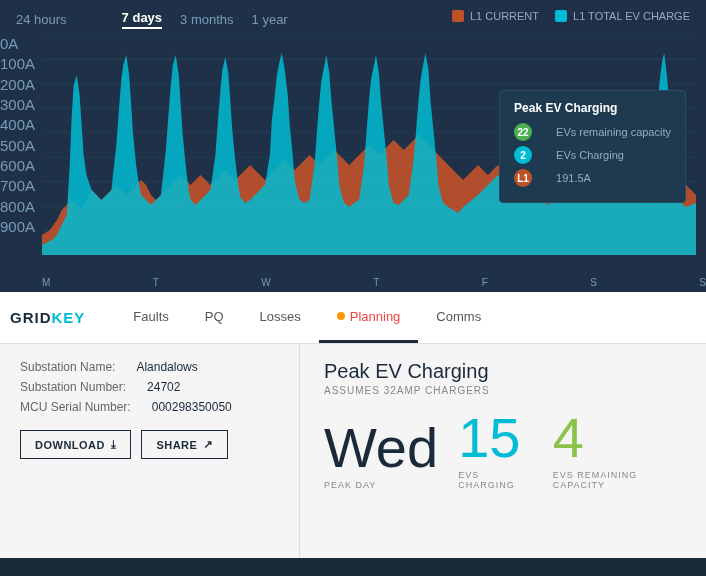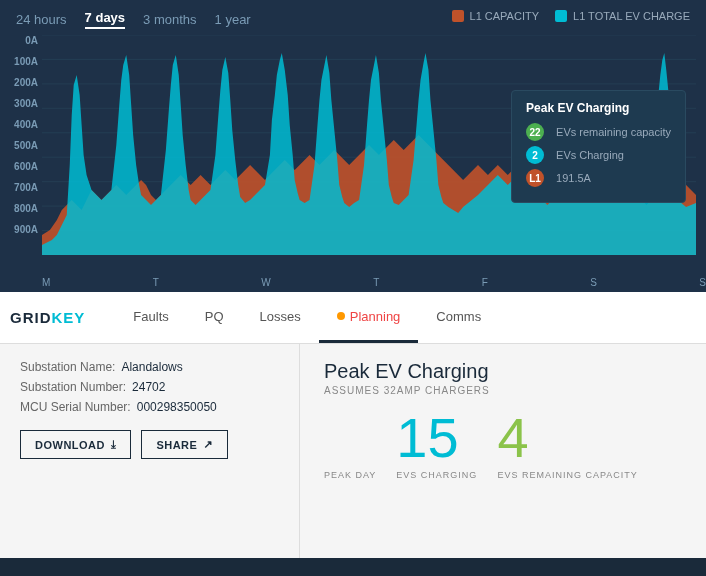"7 days" .time-nav-item.active { margin-left: none -> 37px }
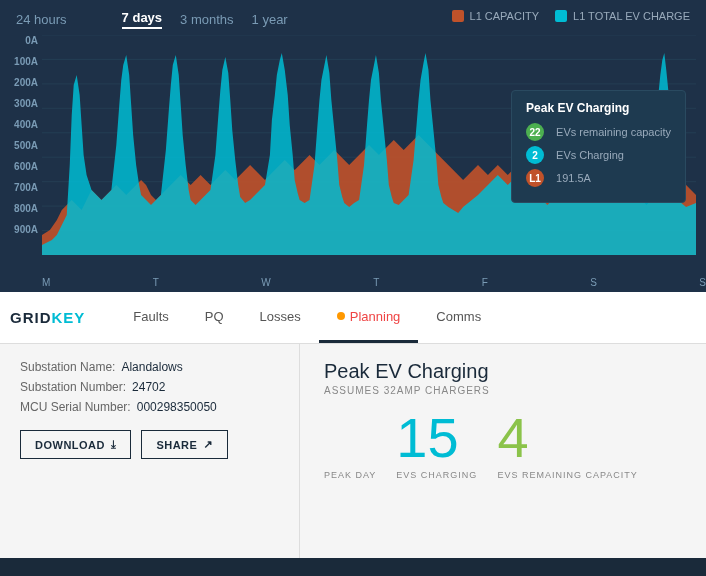"L1 CAPACITY" span { text: CAPACITY -> CURRENT }
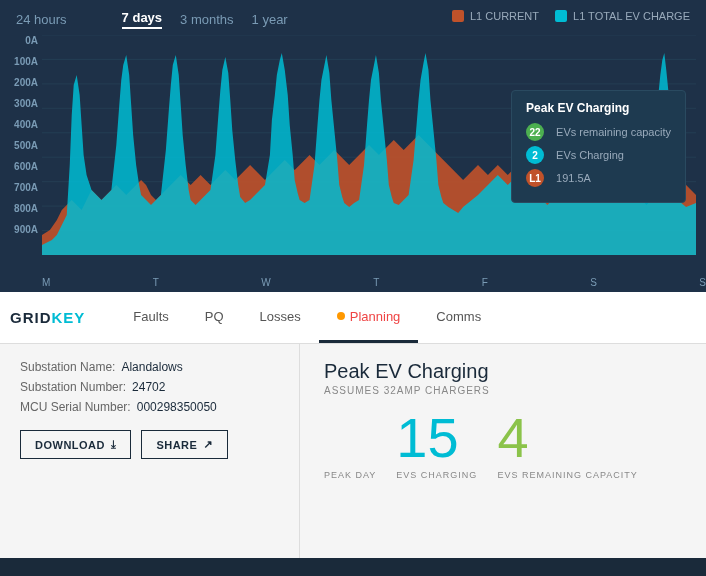"0A" .y-label { font-size: 10px -> 15px; font-weight: bold -> none; text-align: right -> none }
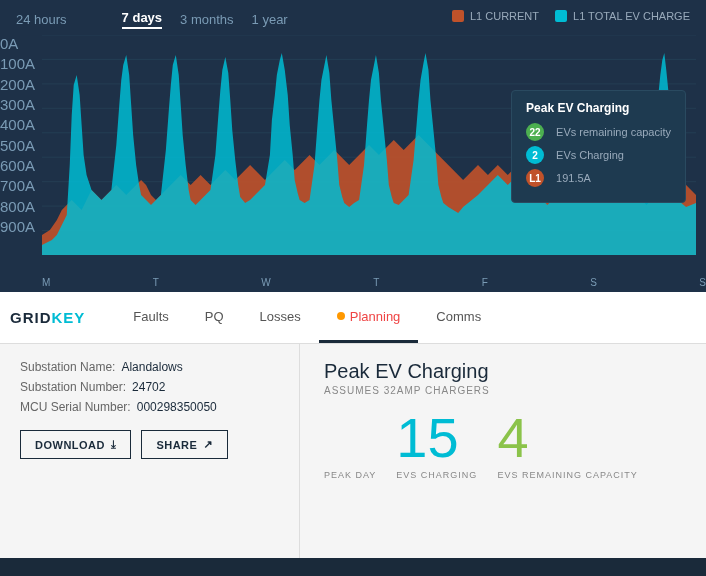"22" .tooltip-row { gap: 12px -> 24px }
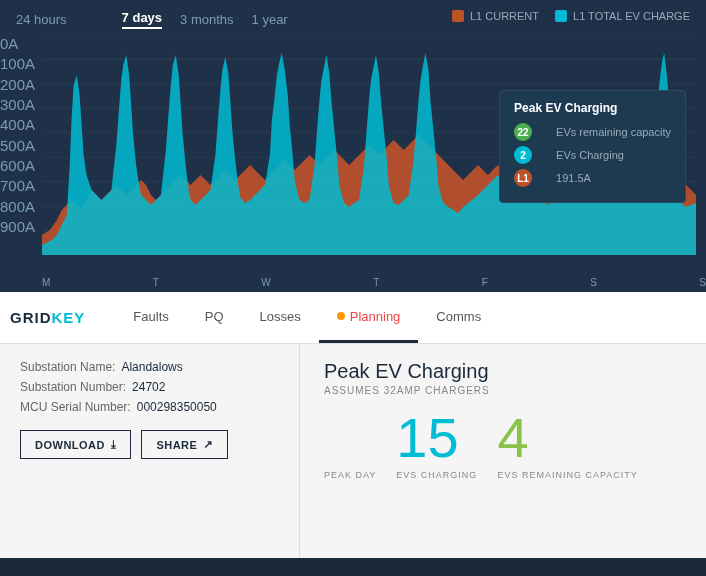"Substation Name:" .info-row { gap: 6px -> 21px }
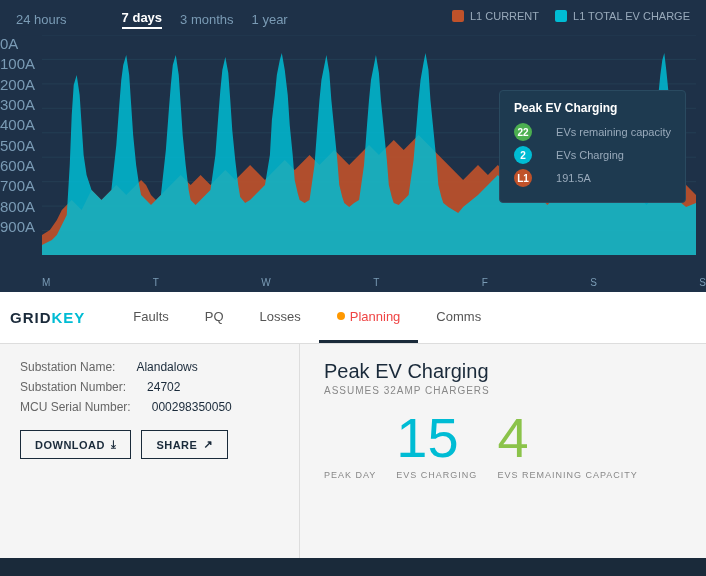"Wed" span.metric-big { html: none -> <span>Wed</span> }
